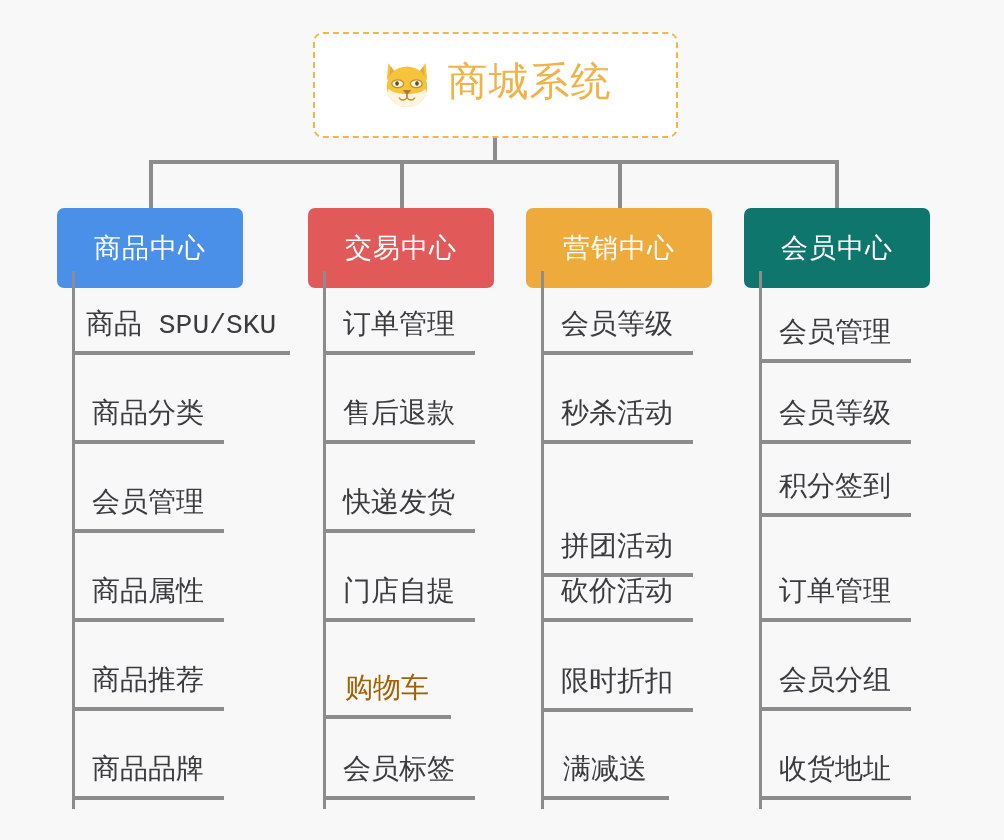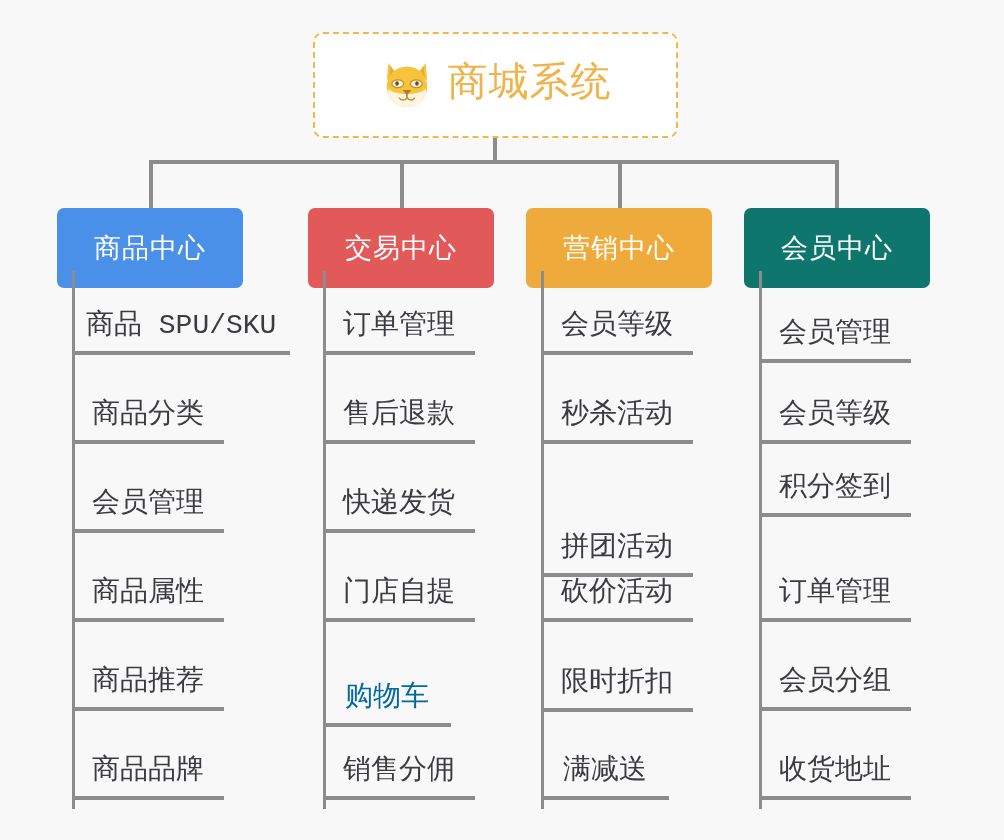"购物车" li.leaf { color: #0369a1 -> #a16207; top: 372px -> 364px }
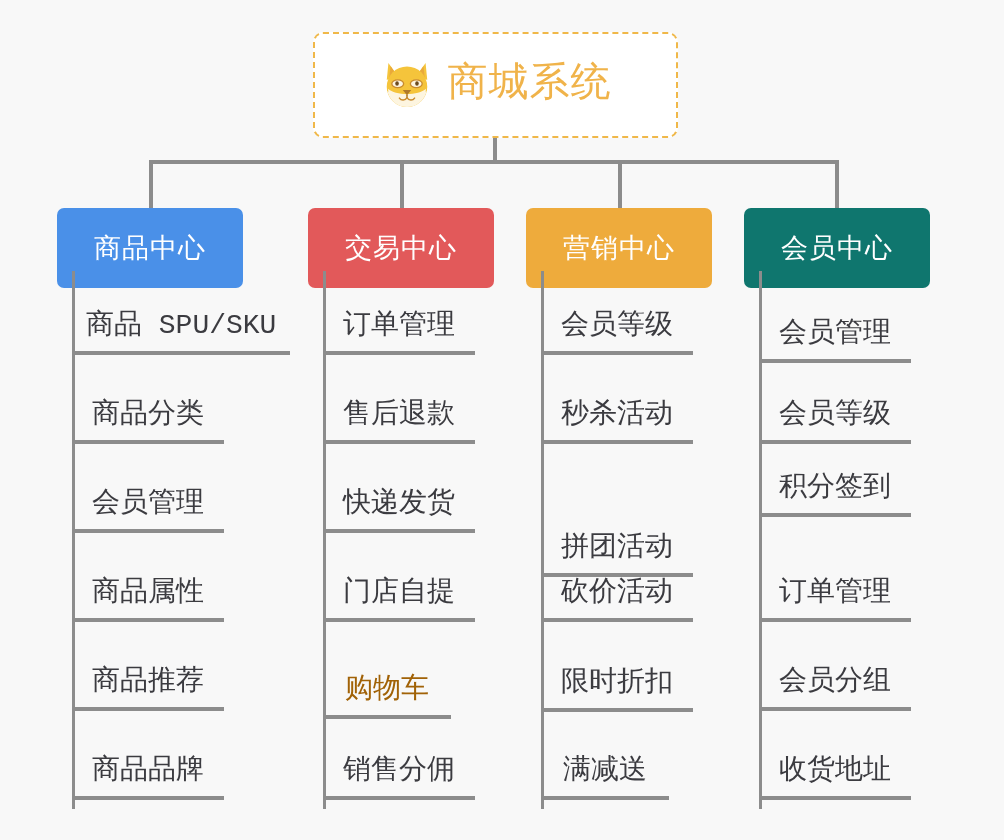"销售分佣" span { text: 销售分佣 -> 会员标签 }
